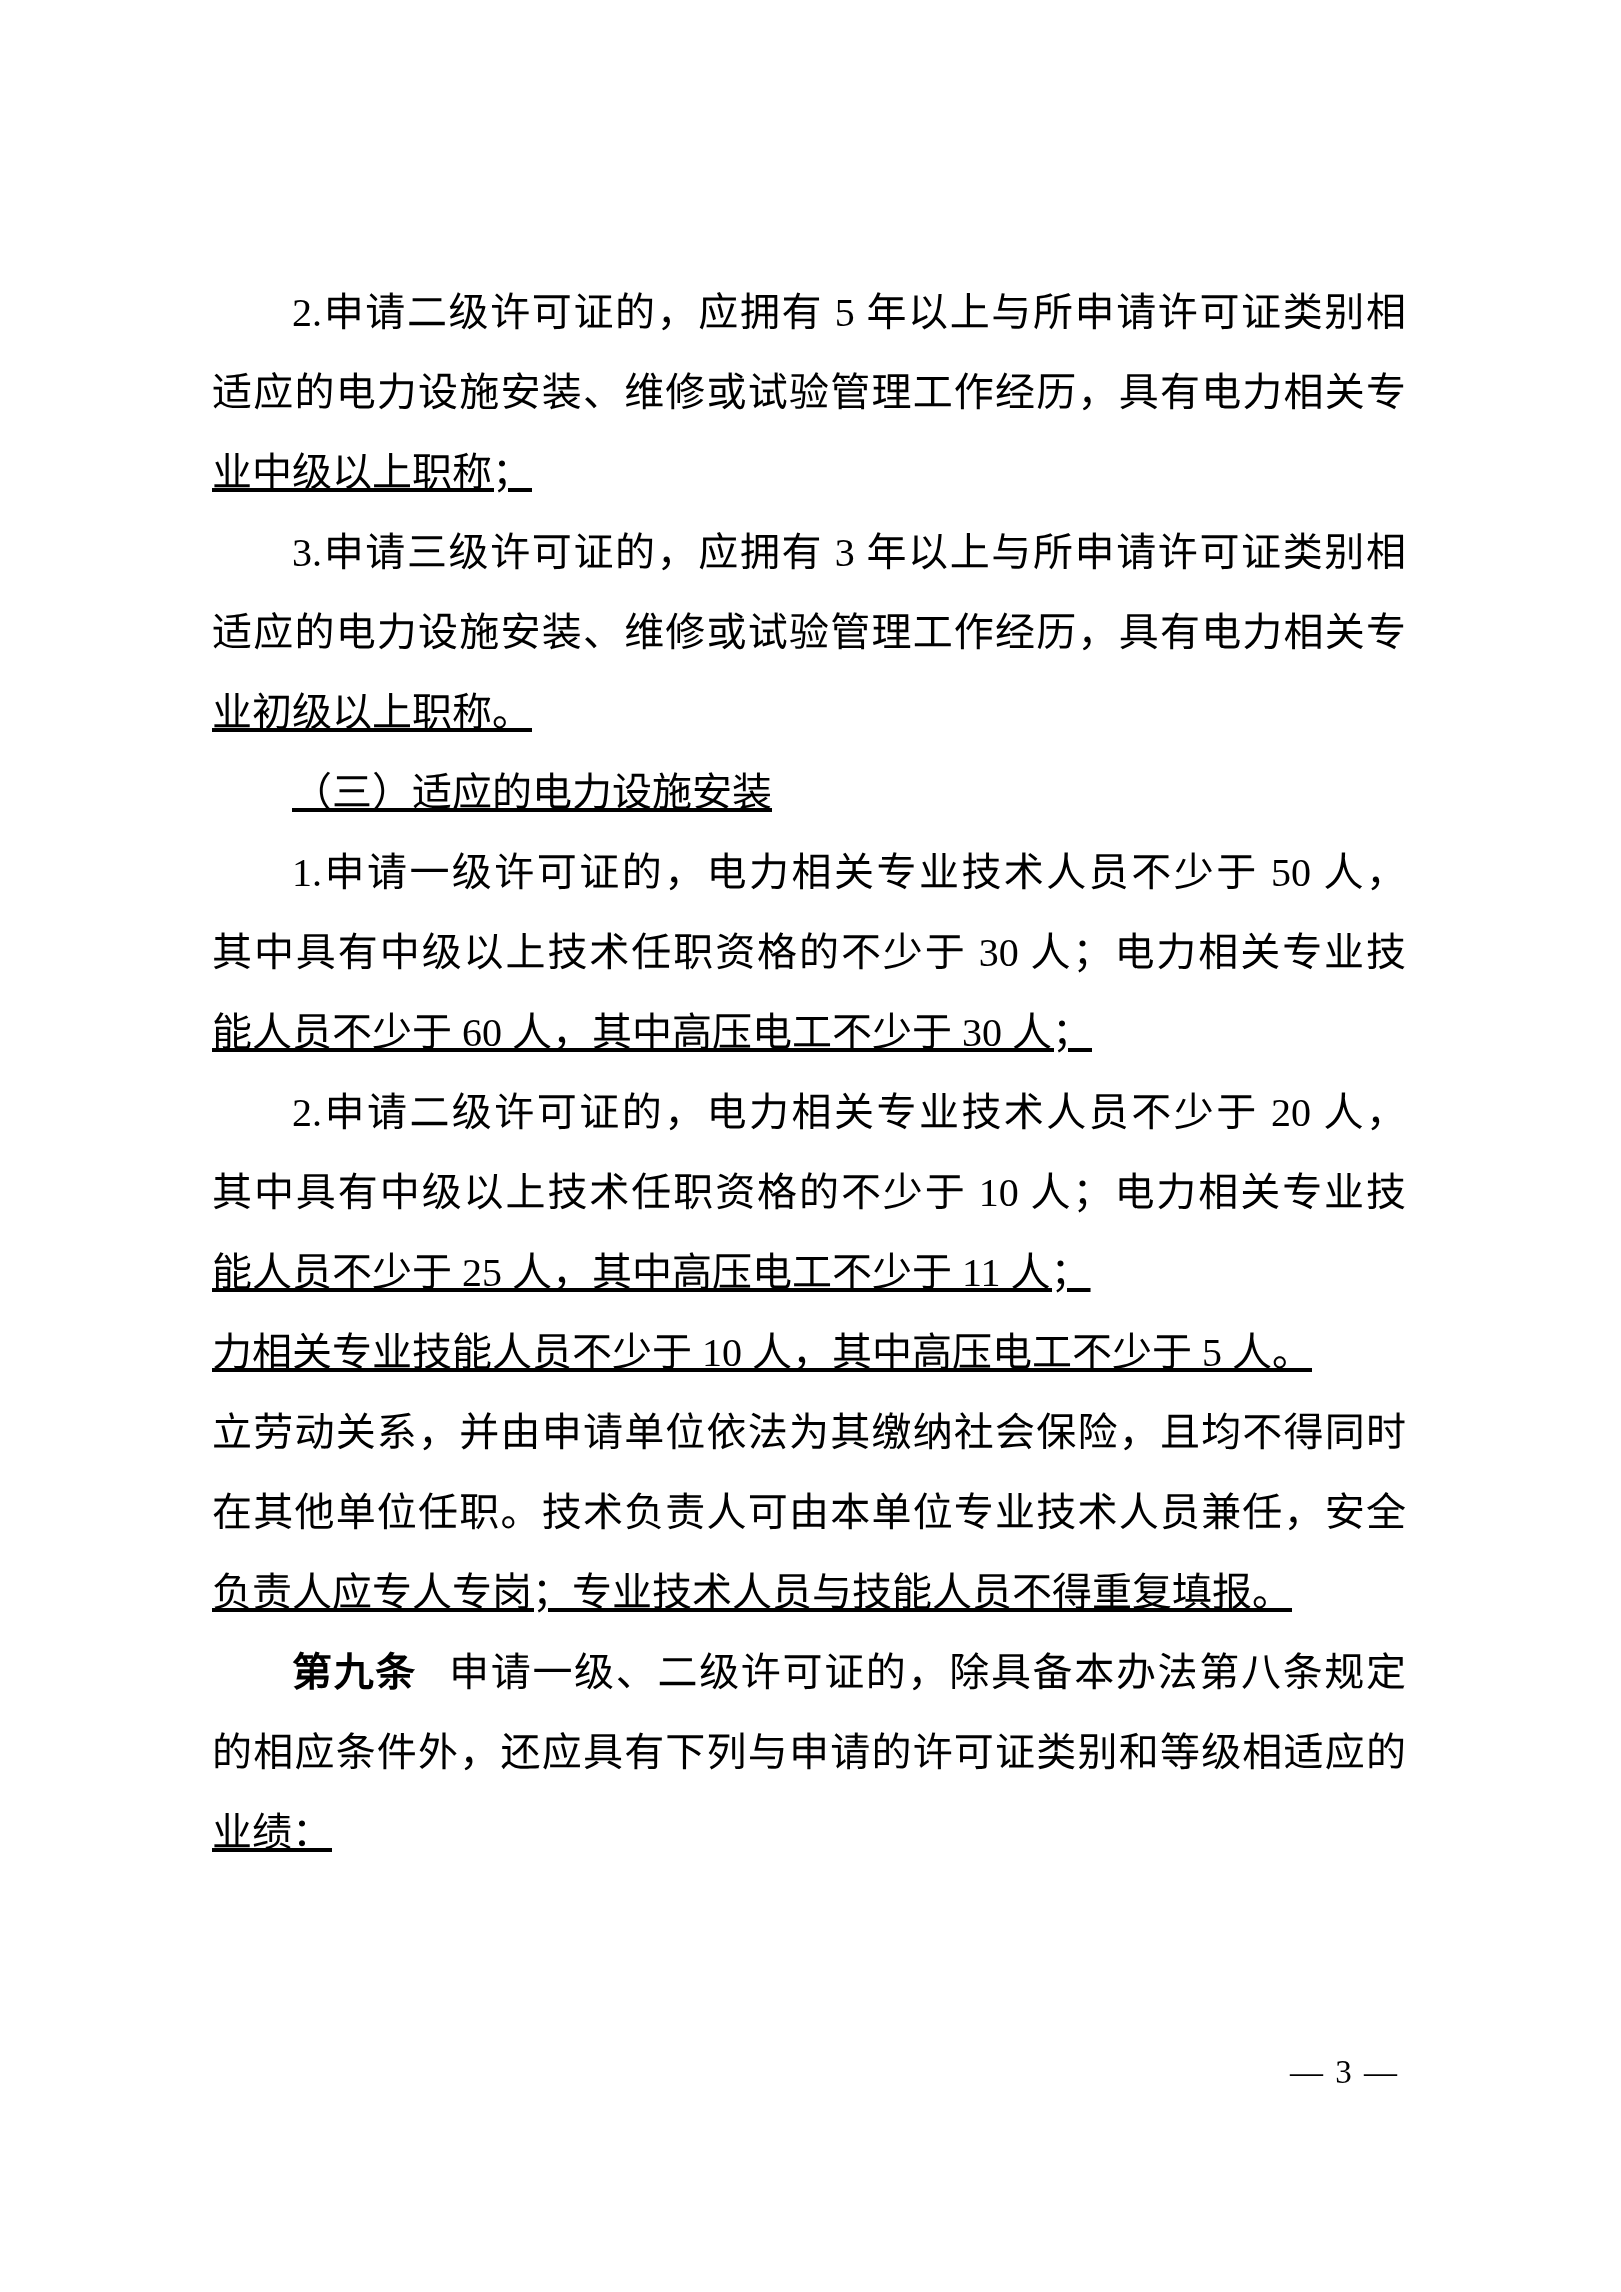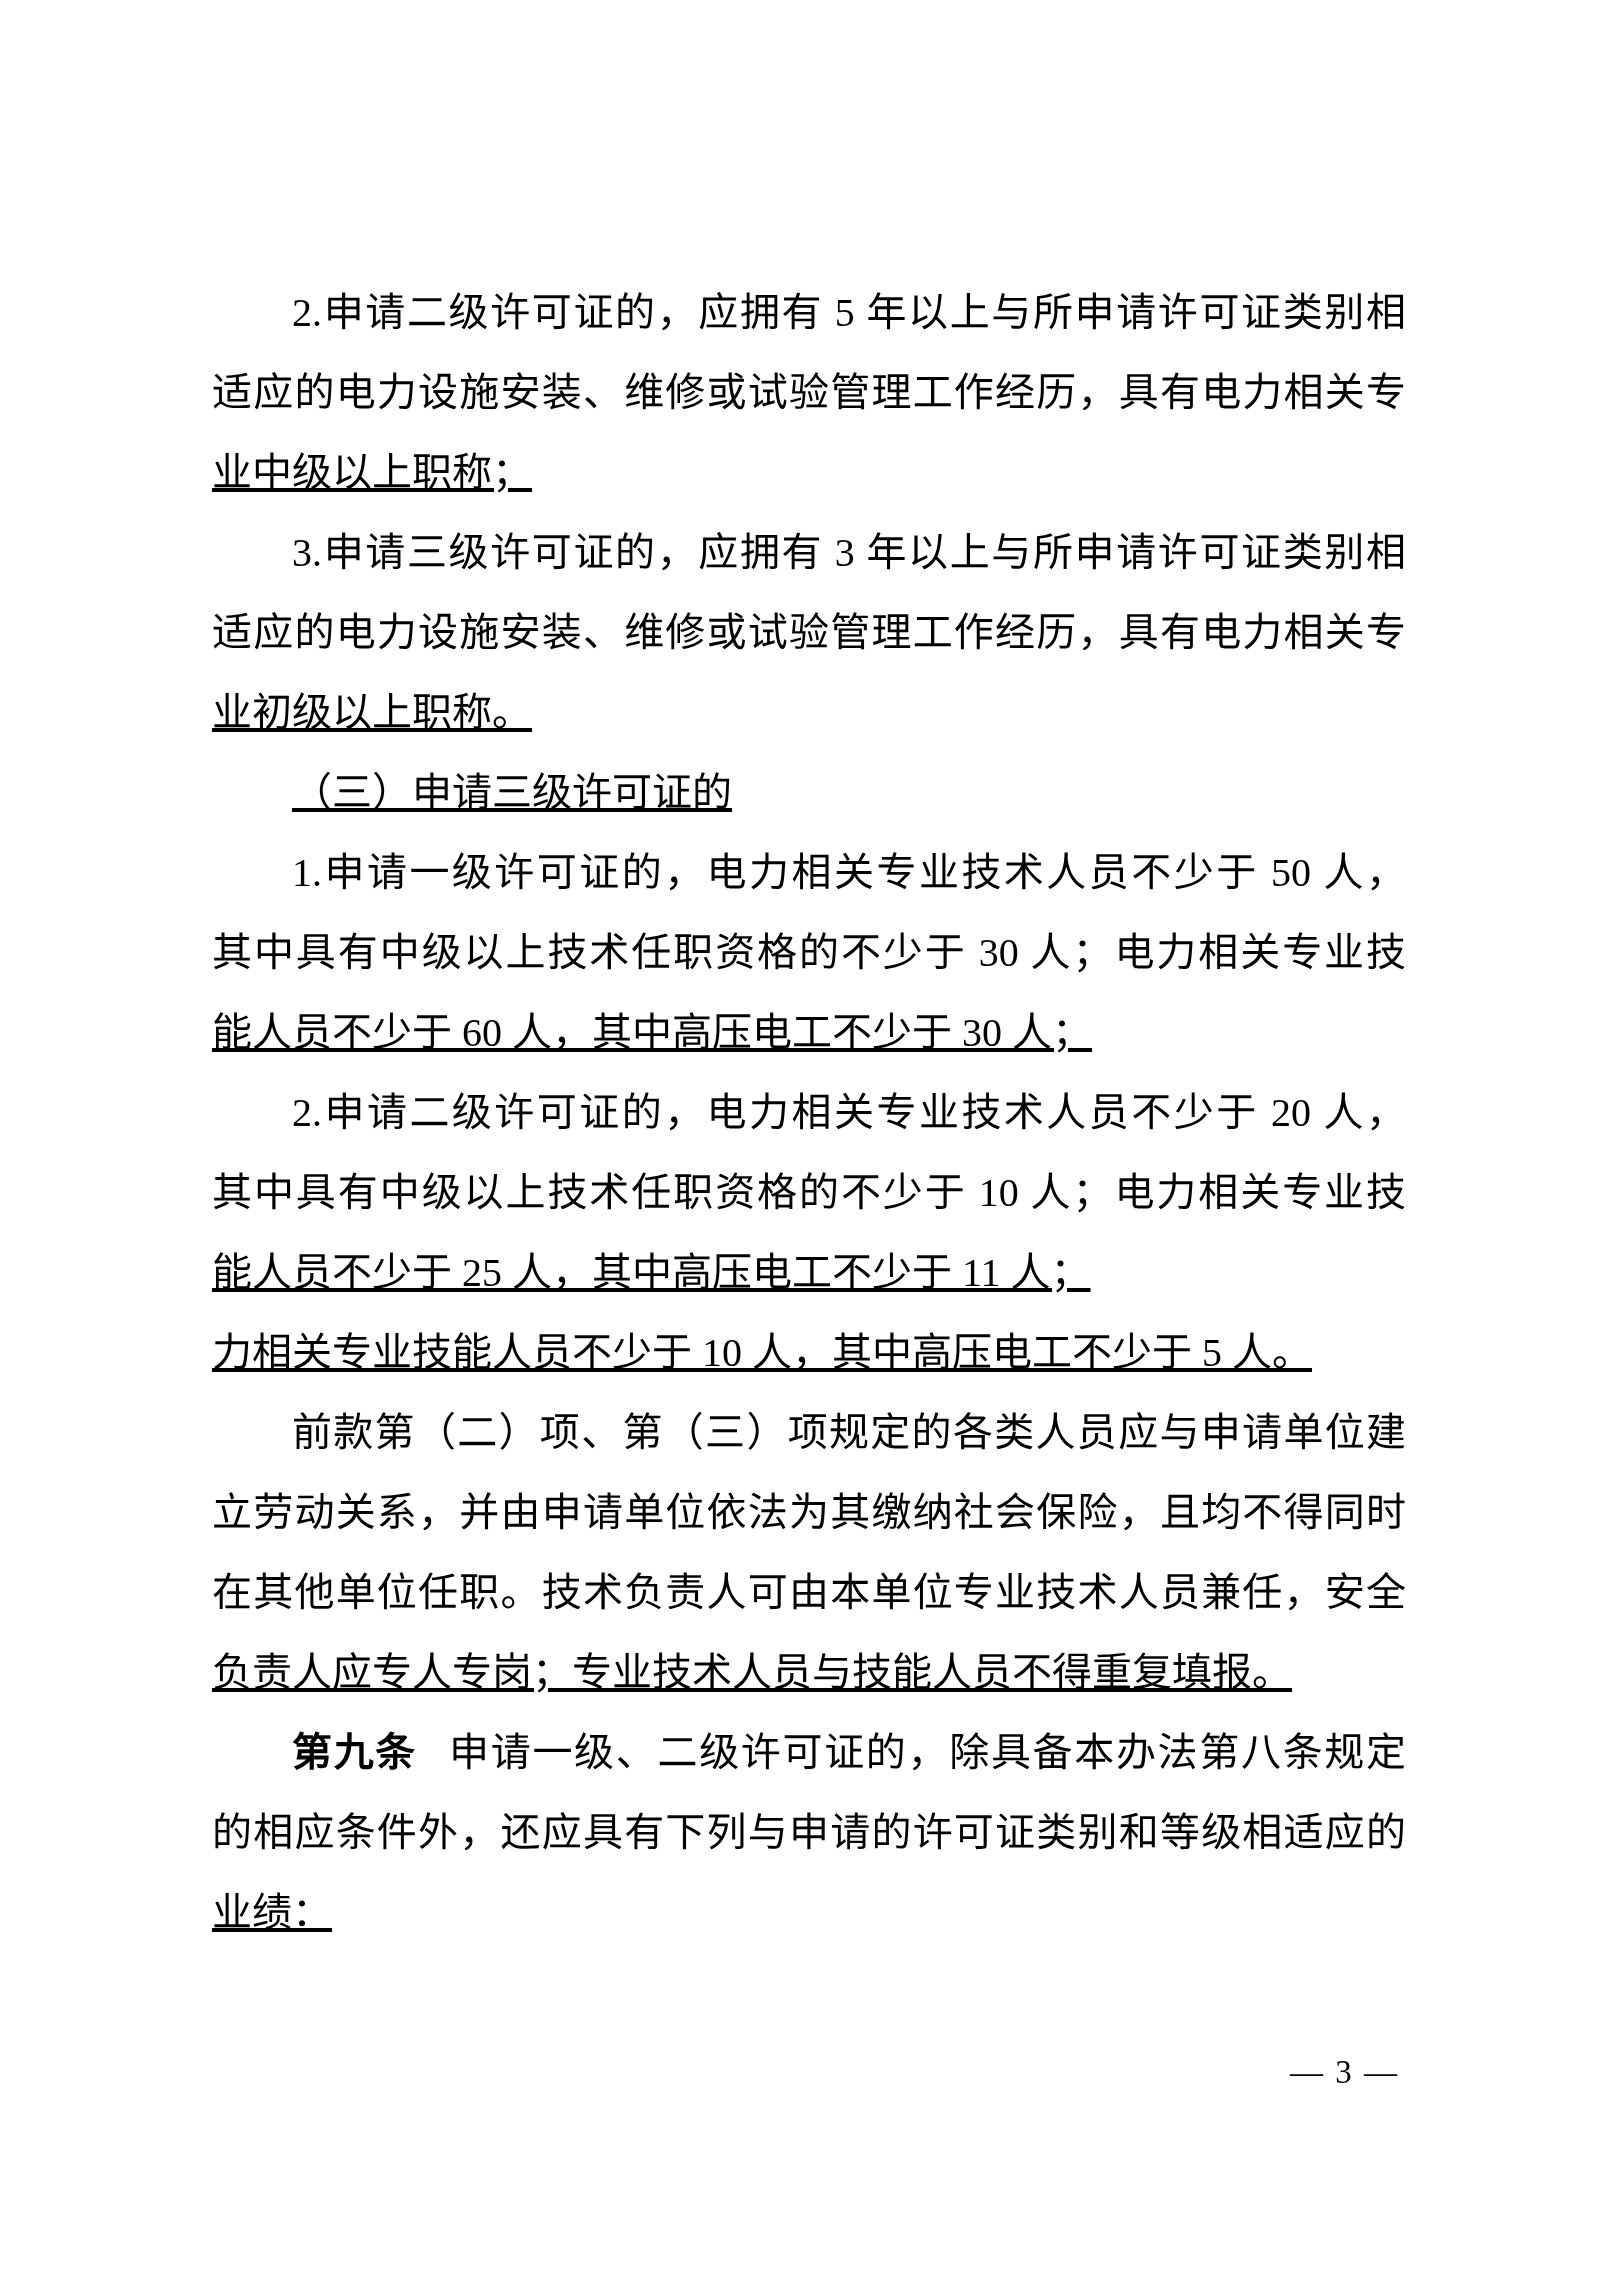"（三）申请三级许可证的" div.line { text: 申请三级许可证的 -> 适应的电力设施安装 }
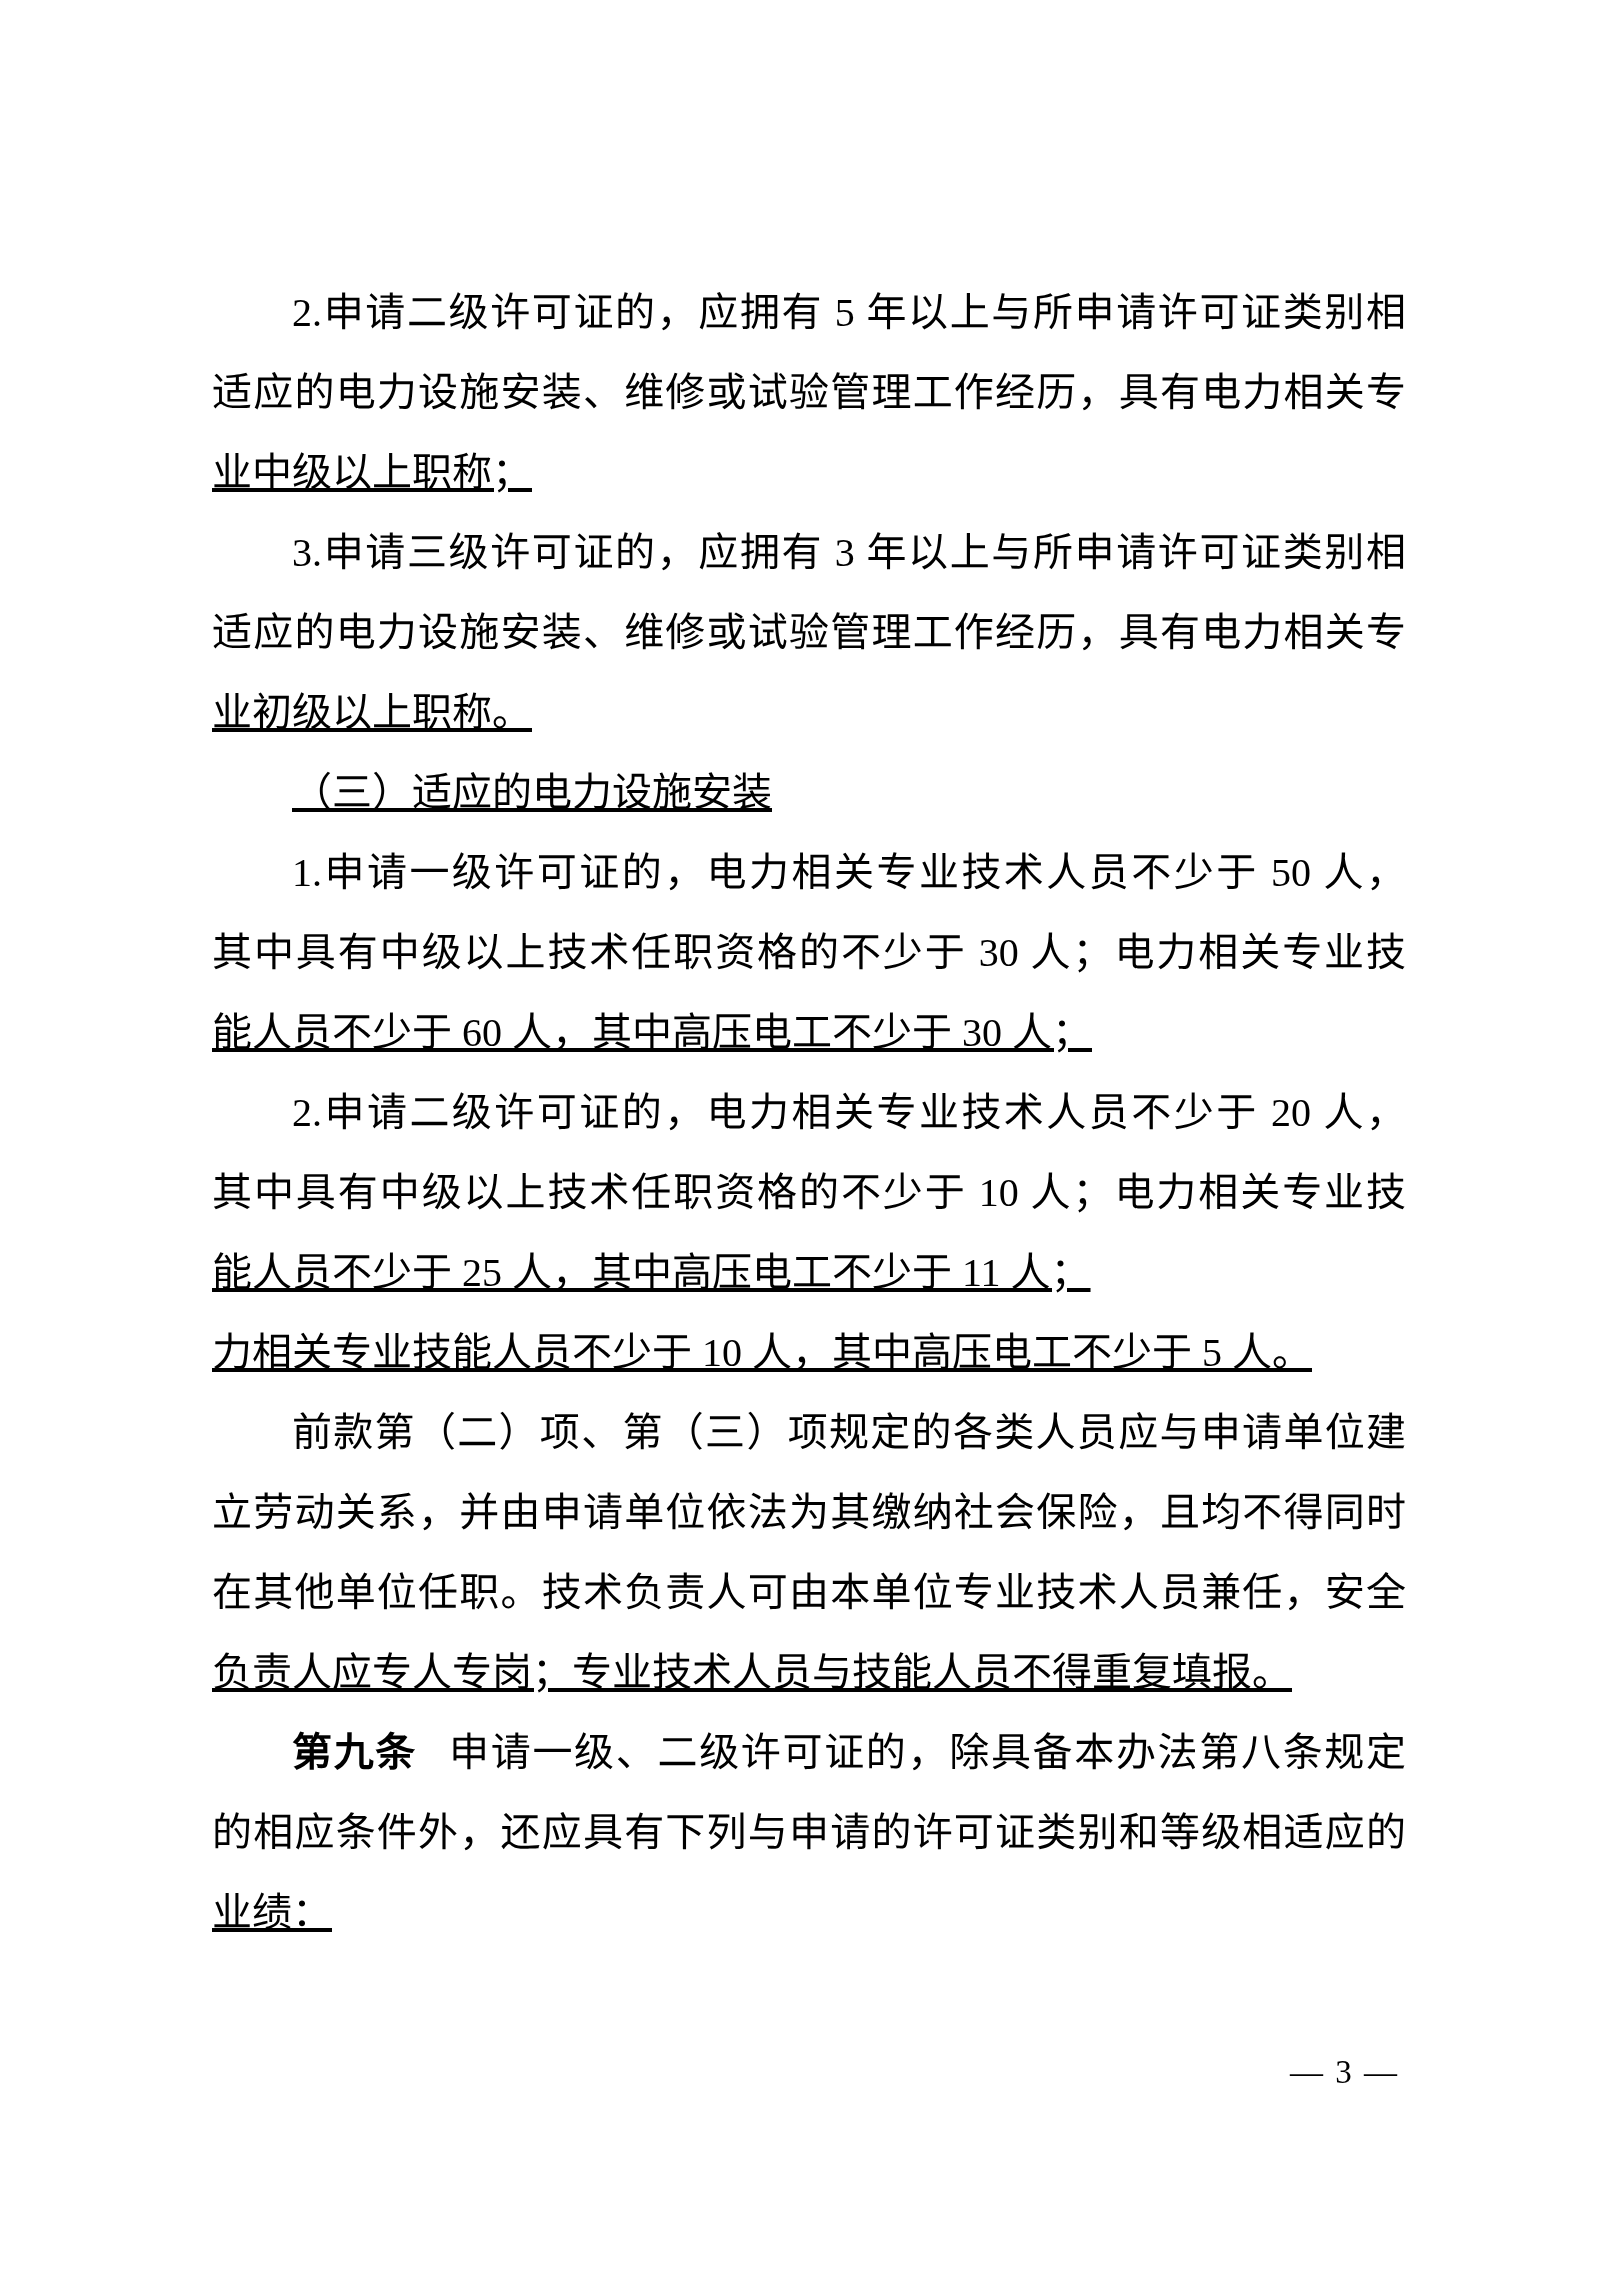"前款第（二）项、第（三）项规定的各类人员应与申请单位建" div.line { html: <div>前款第（二）项、第（三）项规定的各类人员应与申请单位建</div> -> none }
